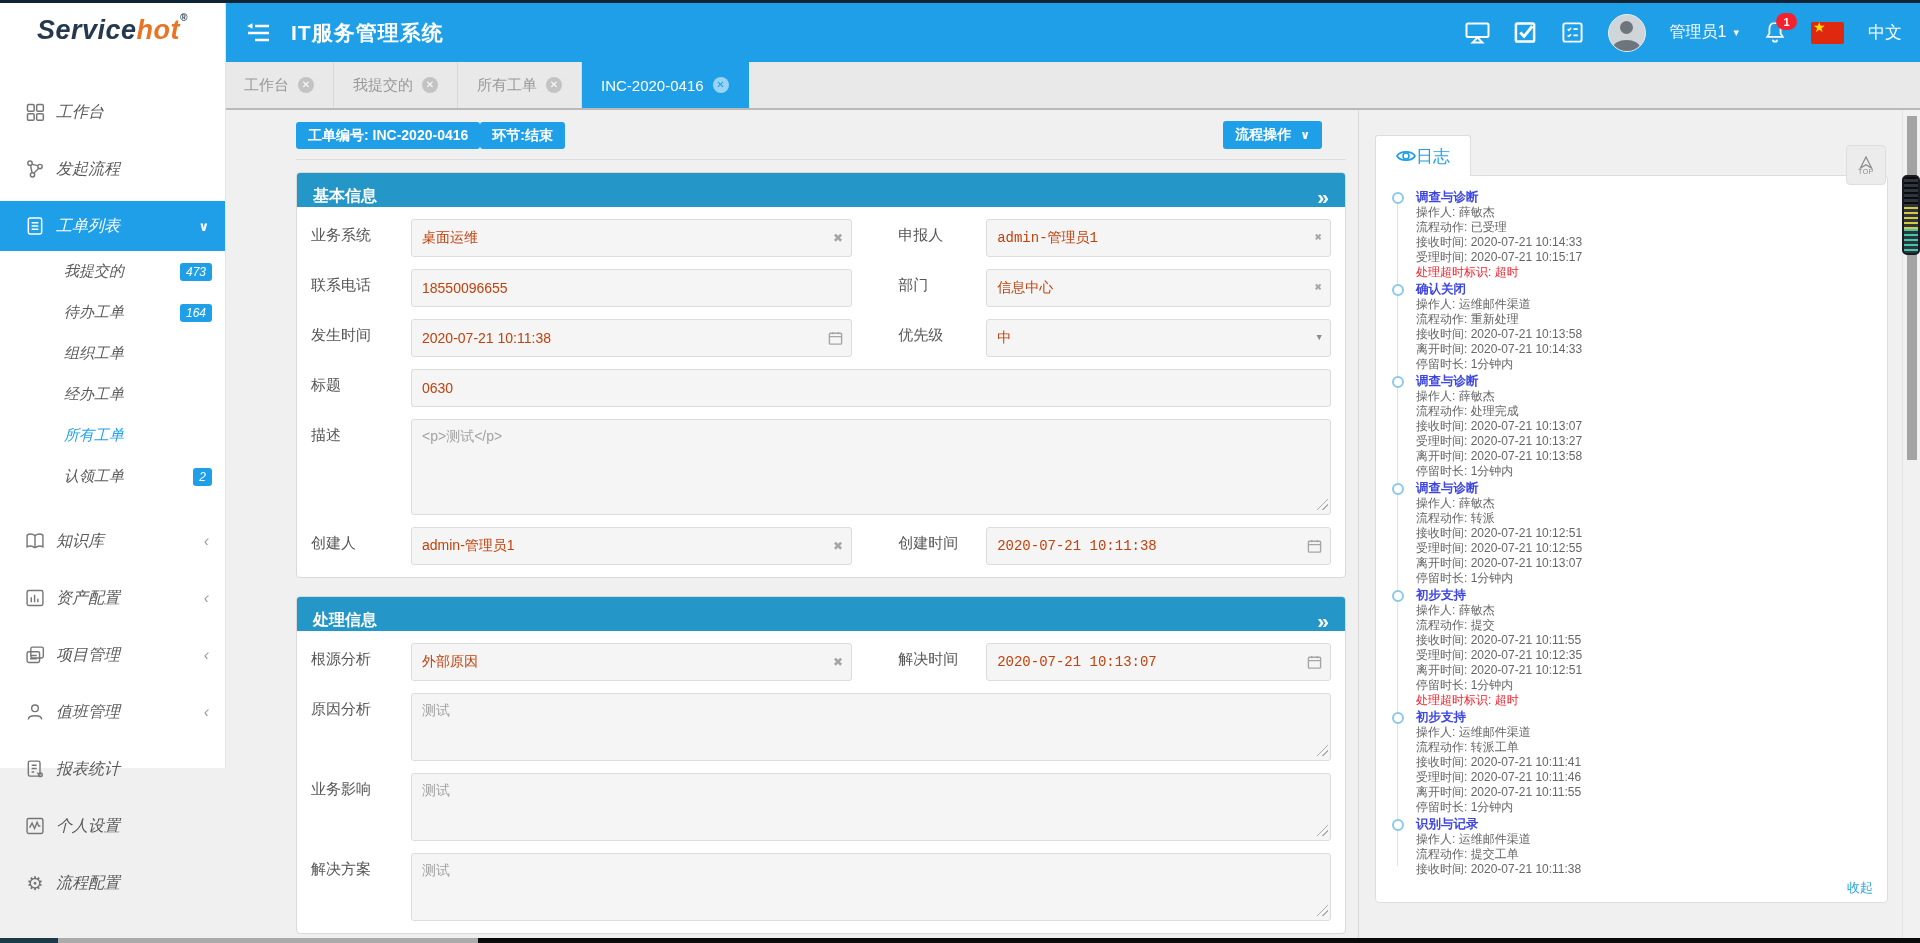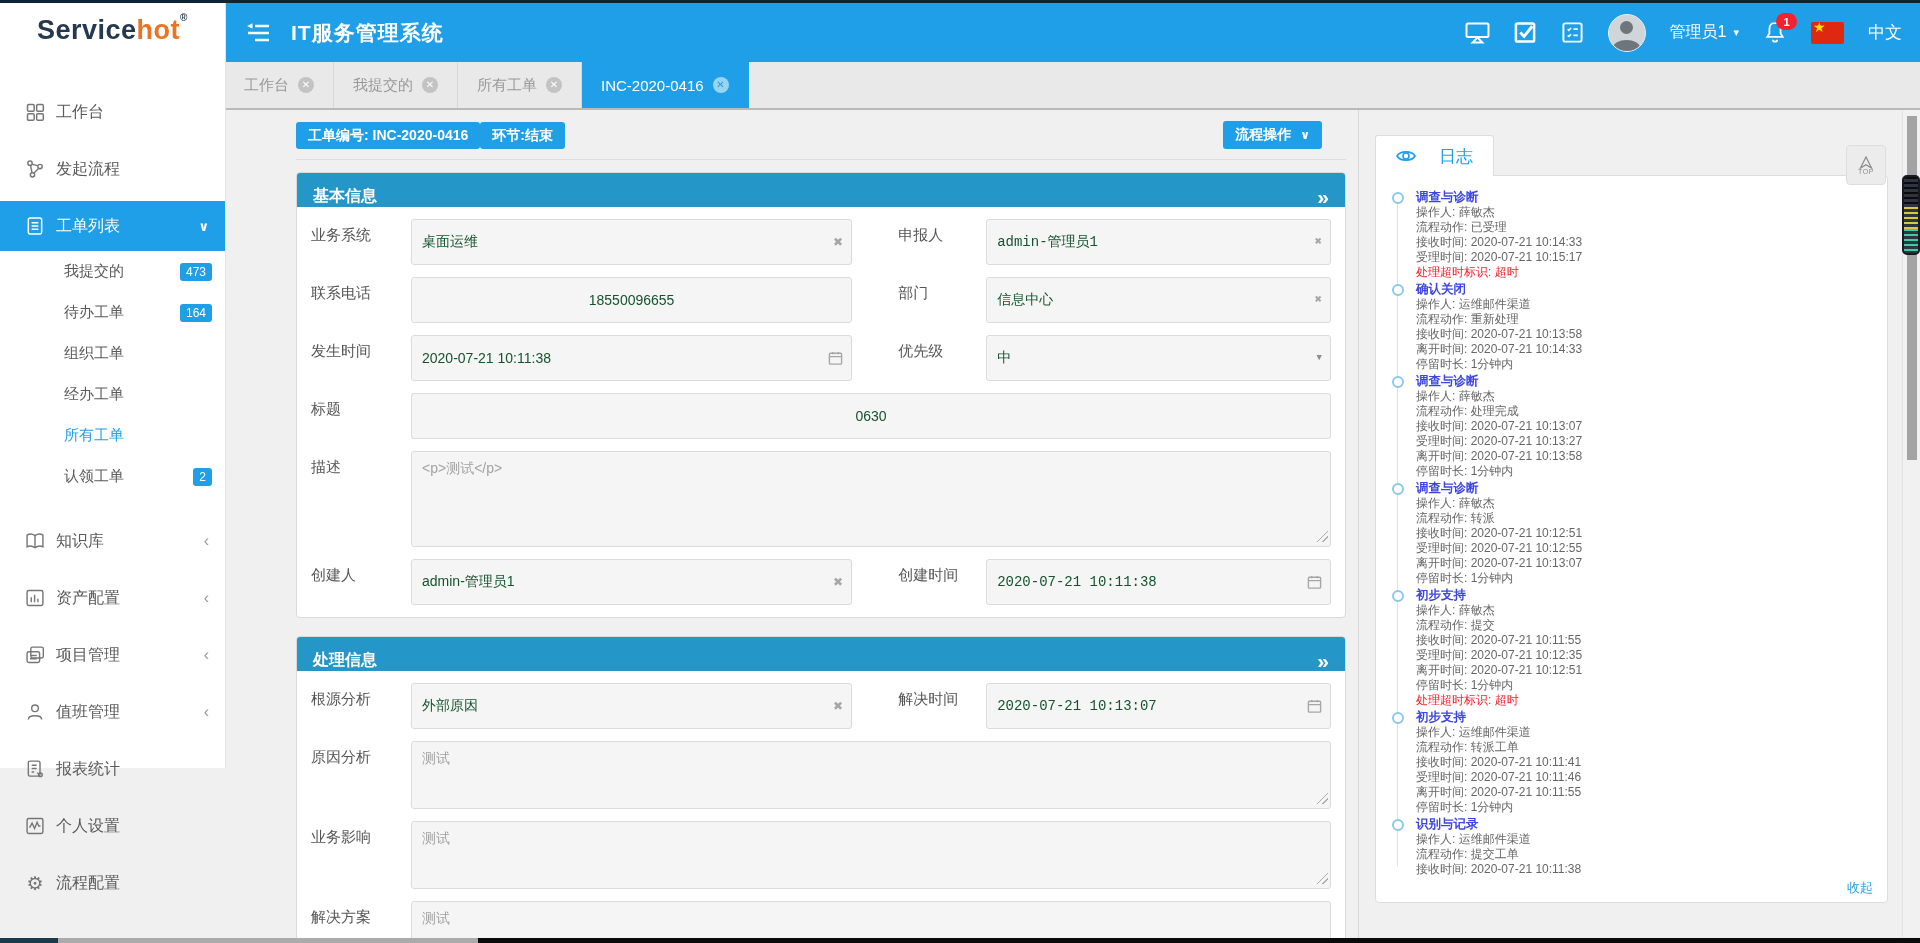"Service" .sidebar { font-style: none -> italic }
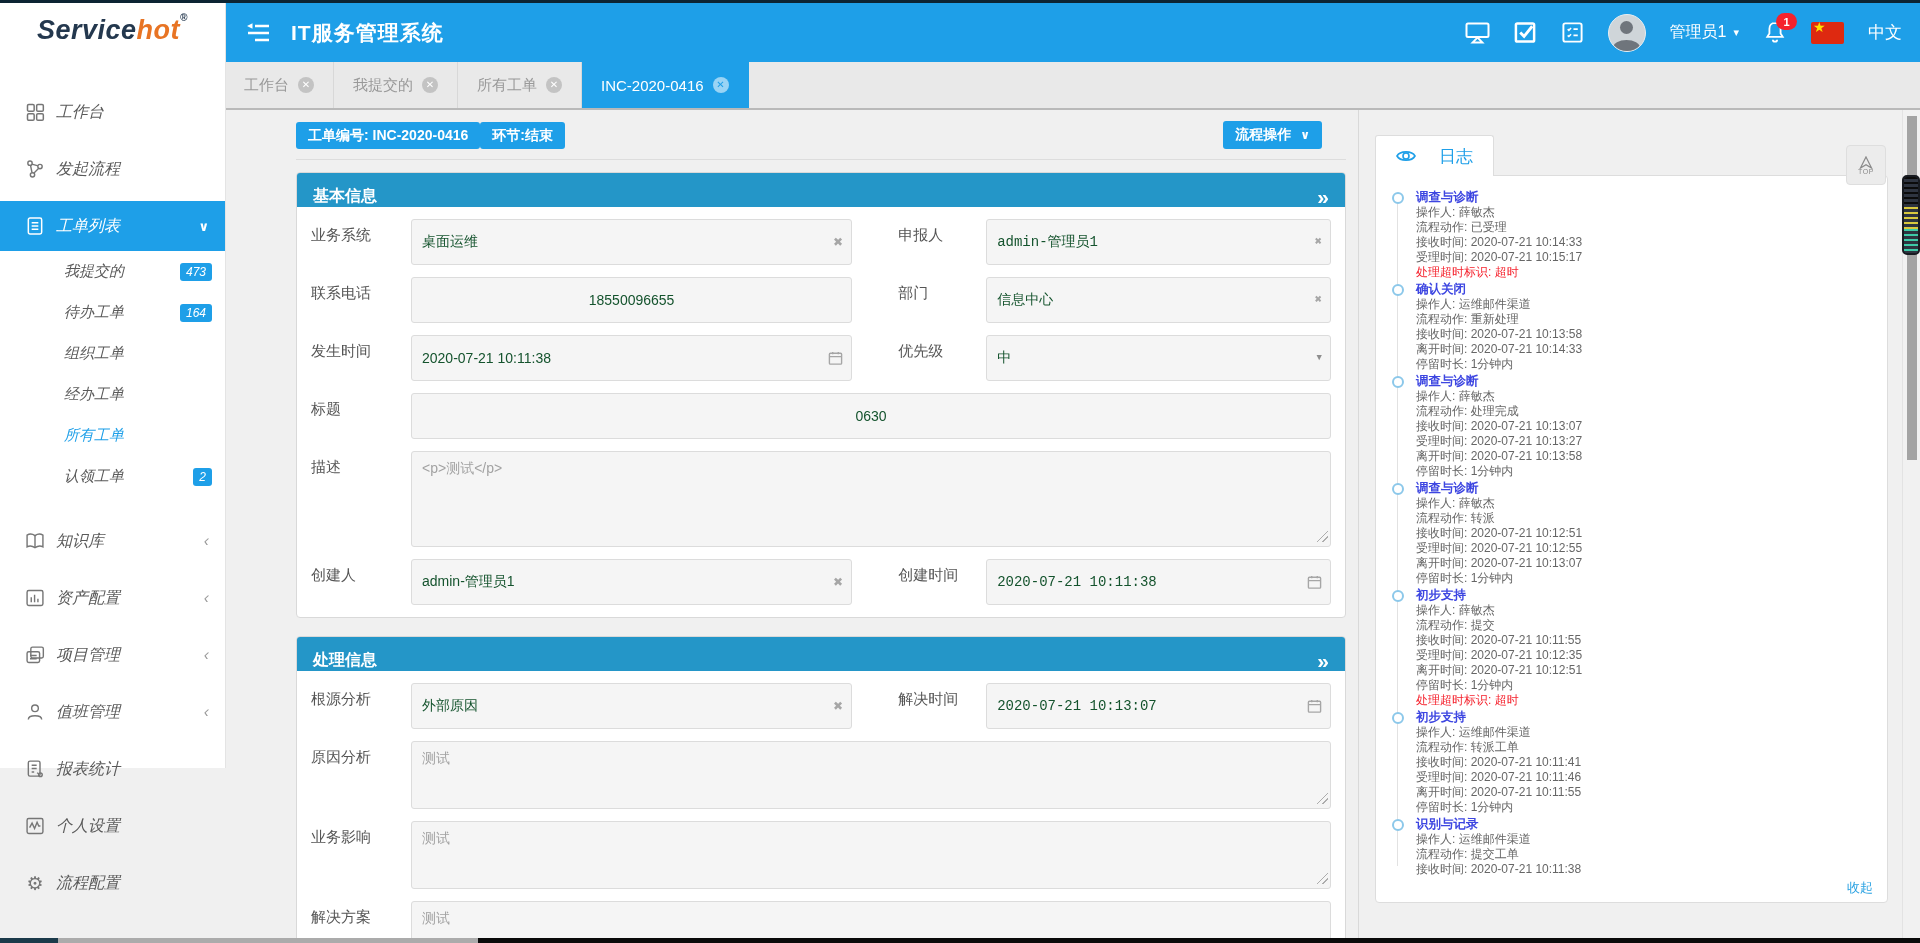"日志" .log-tab { gap: 23px -> 0 }
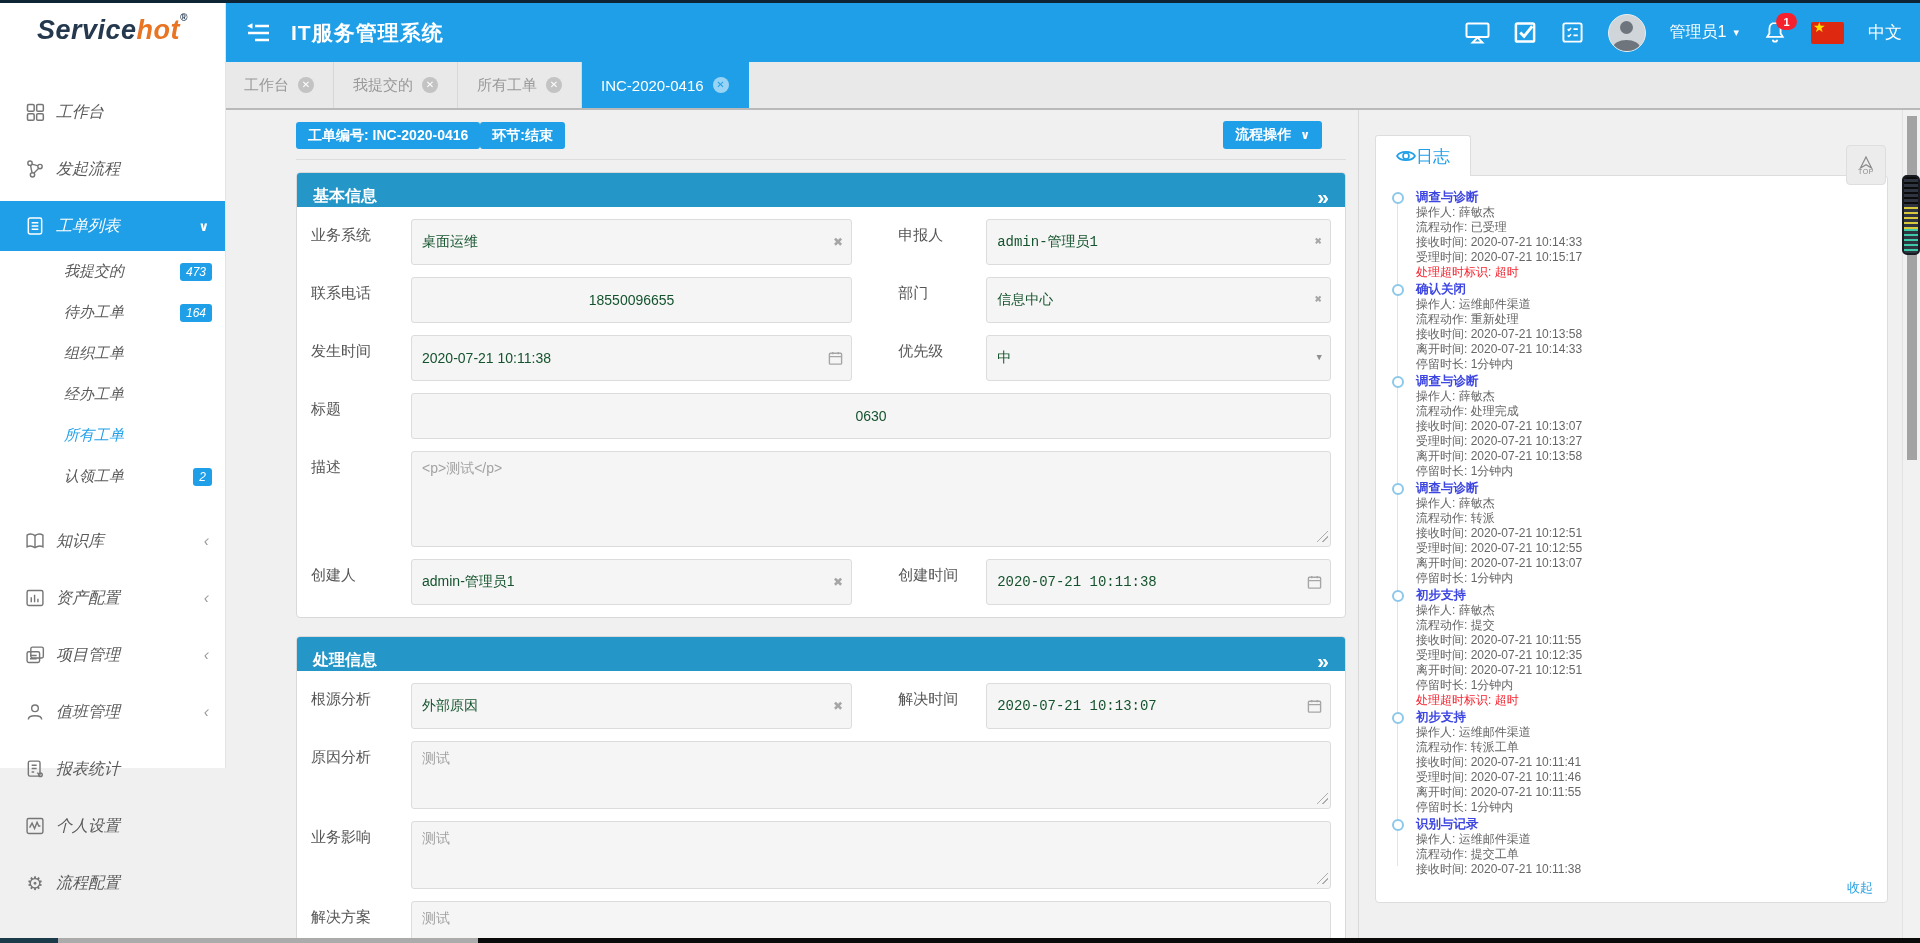"桌面运维" .fin { color: #14532d -> #c2410c; height: 46px -> 38px }
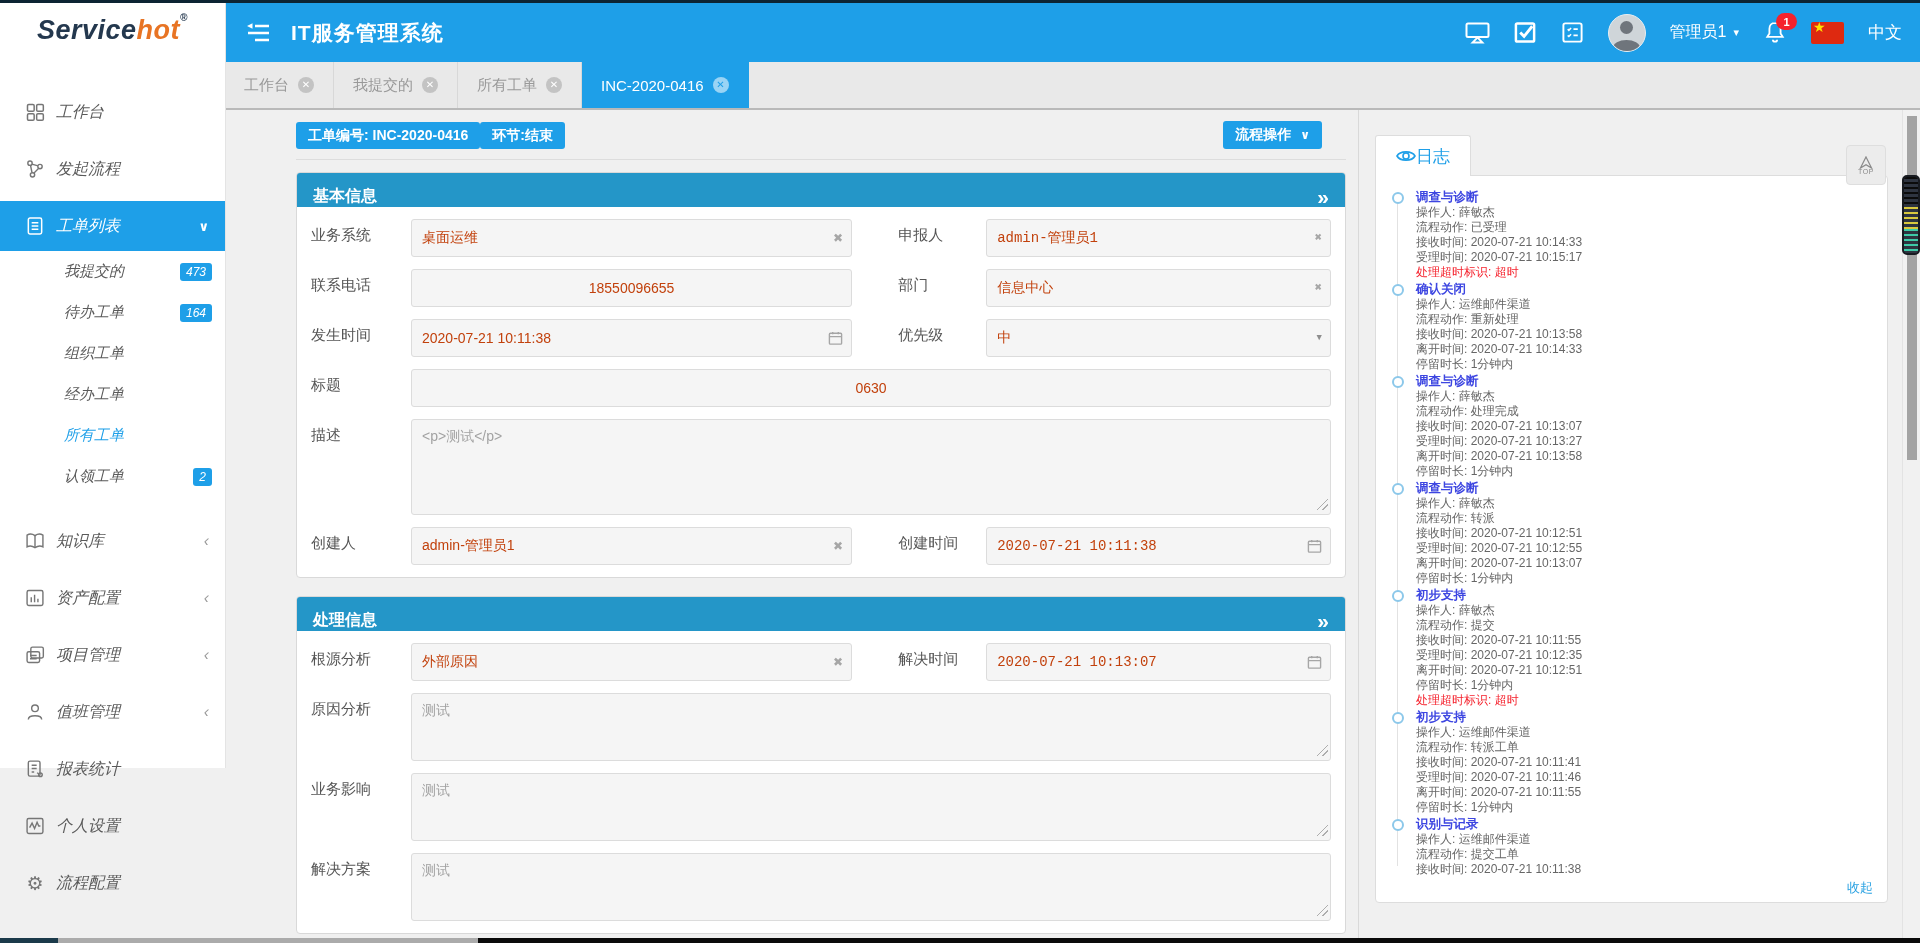"18550096655" .fin.noicon { text-align: center -> none }
